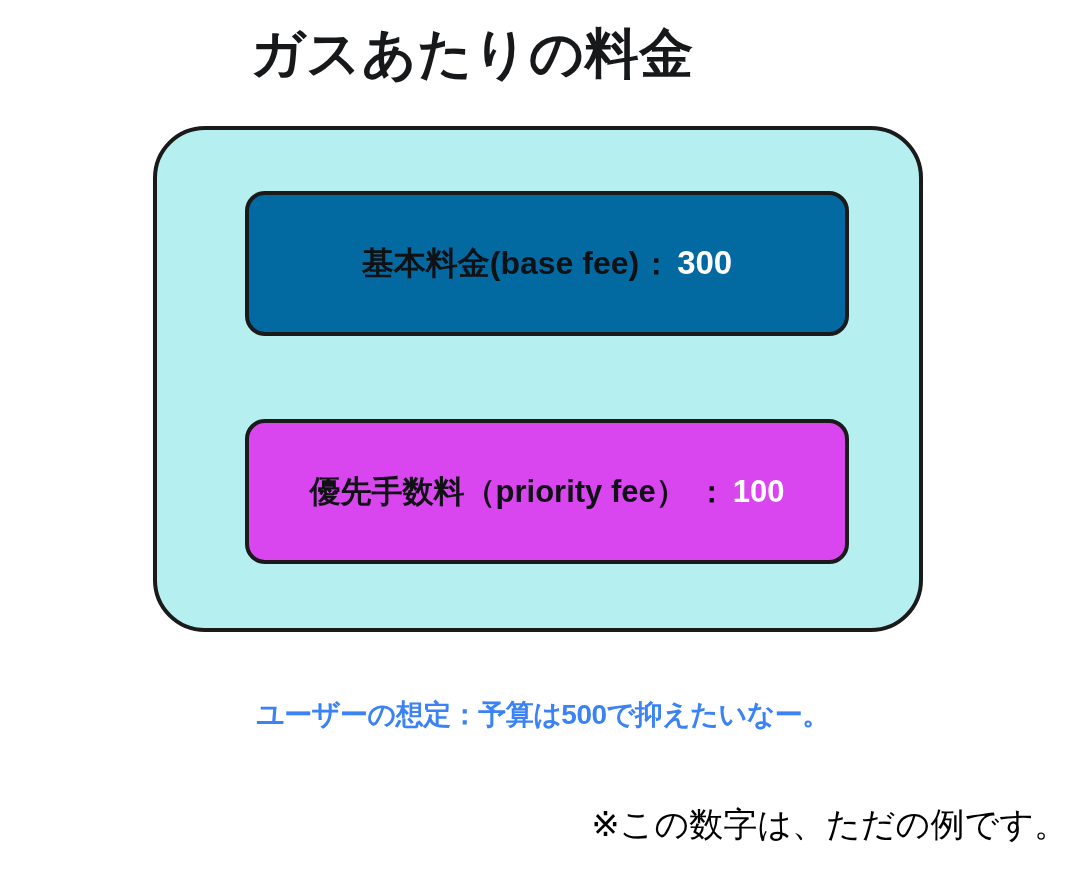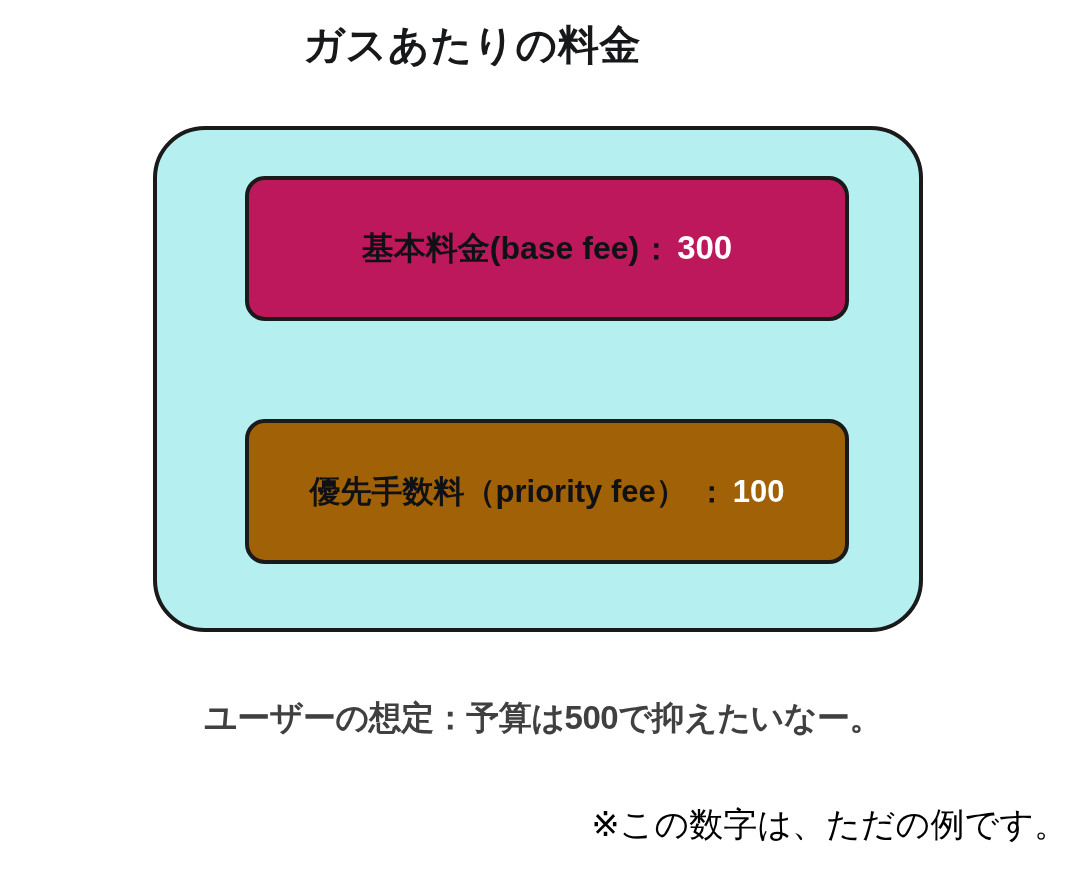"ガスあたりの料金" .slide-title { font-size: 41px -> 54px }
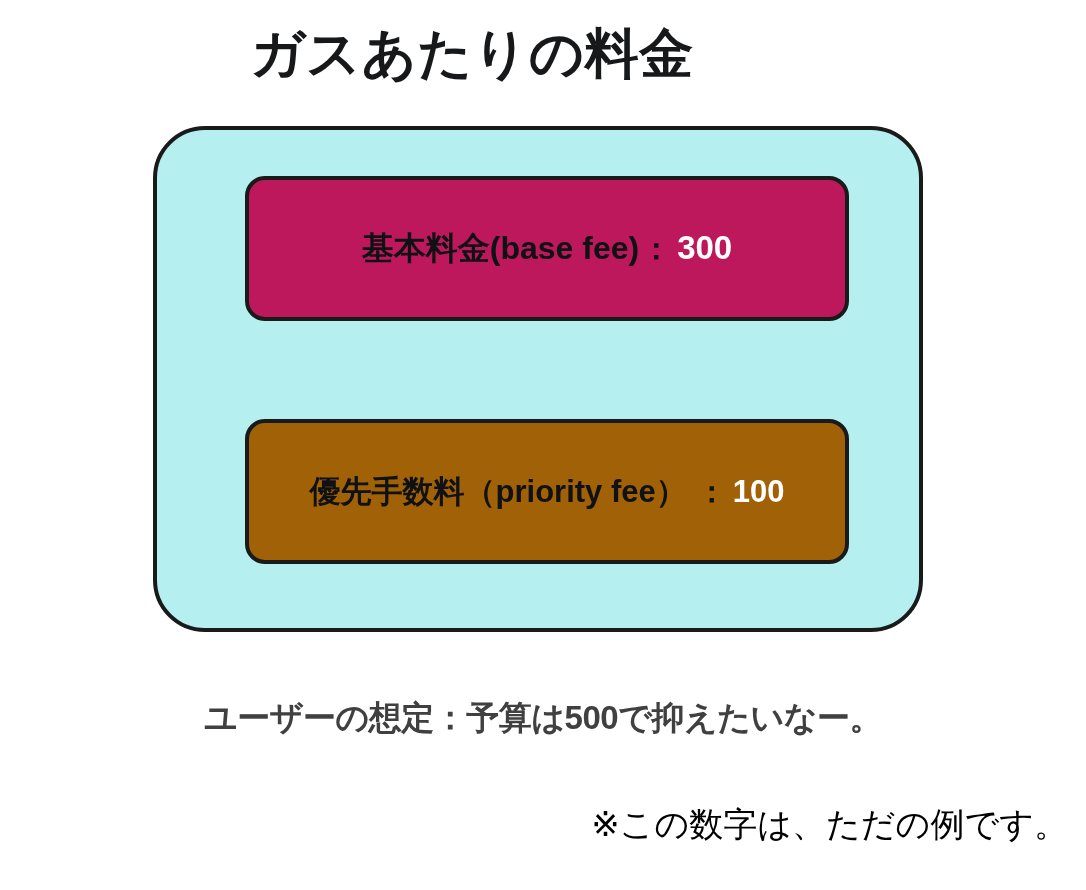"基本料金(base fee)" .fee-box.base { background: #be185d -> #0369a1; top: 46px -> 61px }
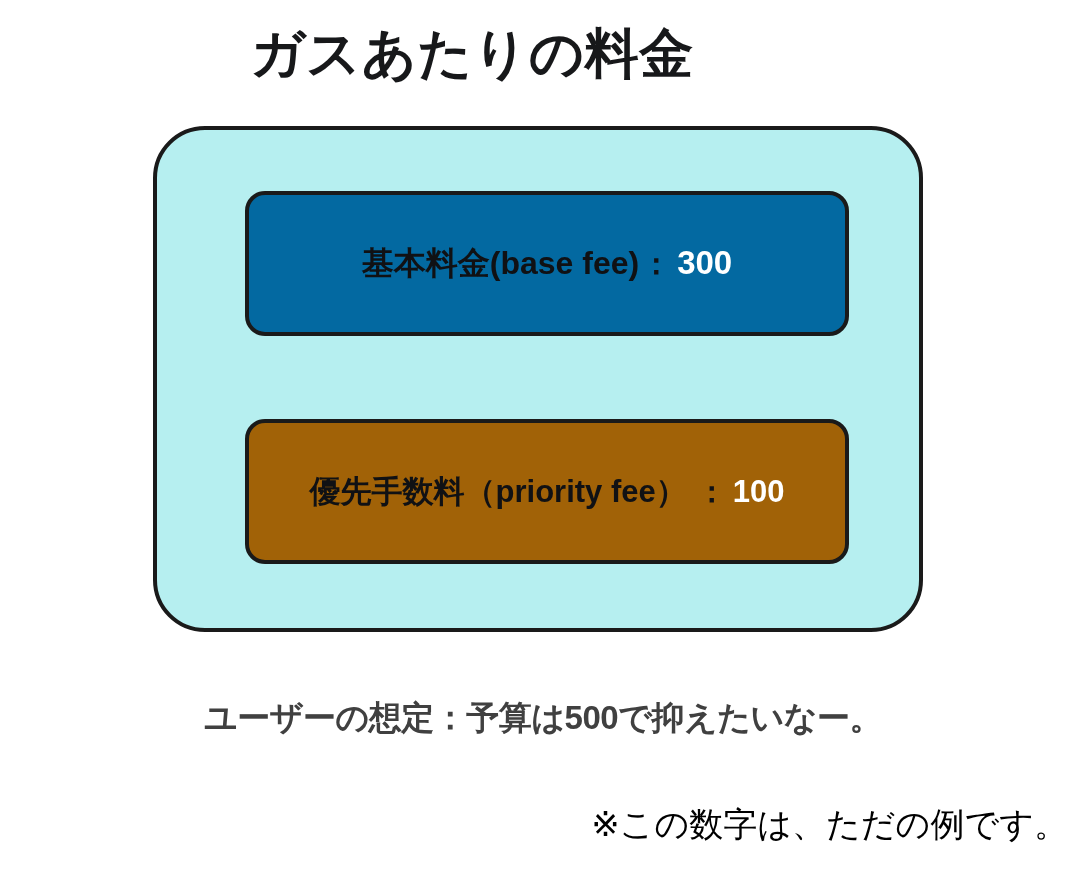"優先手数料（priority fee）" .fee-box.priority { background: #a16207 -> #d946ef }
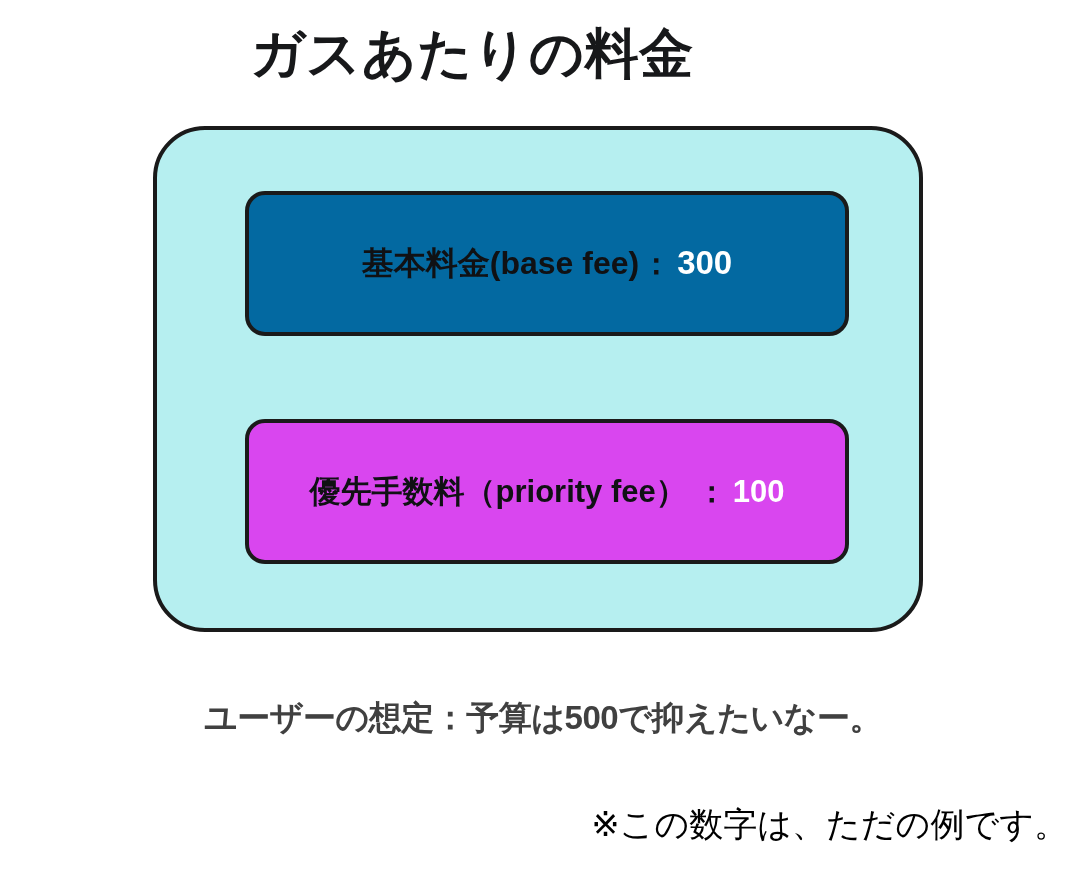"ユーザーの想定：予算は500で抑えたいなー。" .user-note { color: #404040 -> #3b82f6; font-size: 33px -> 28px }
